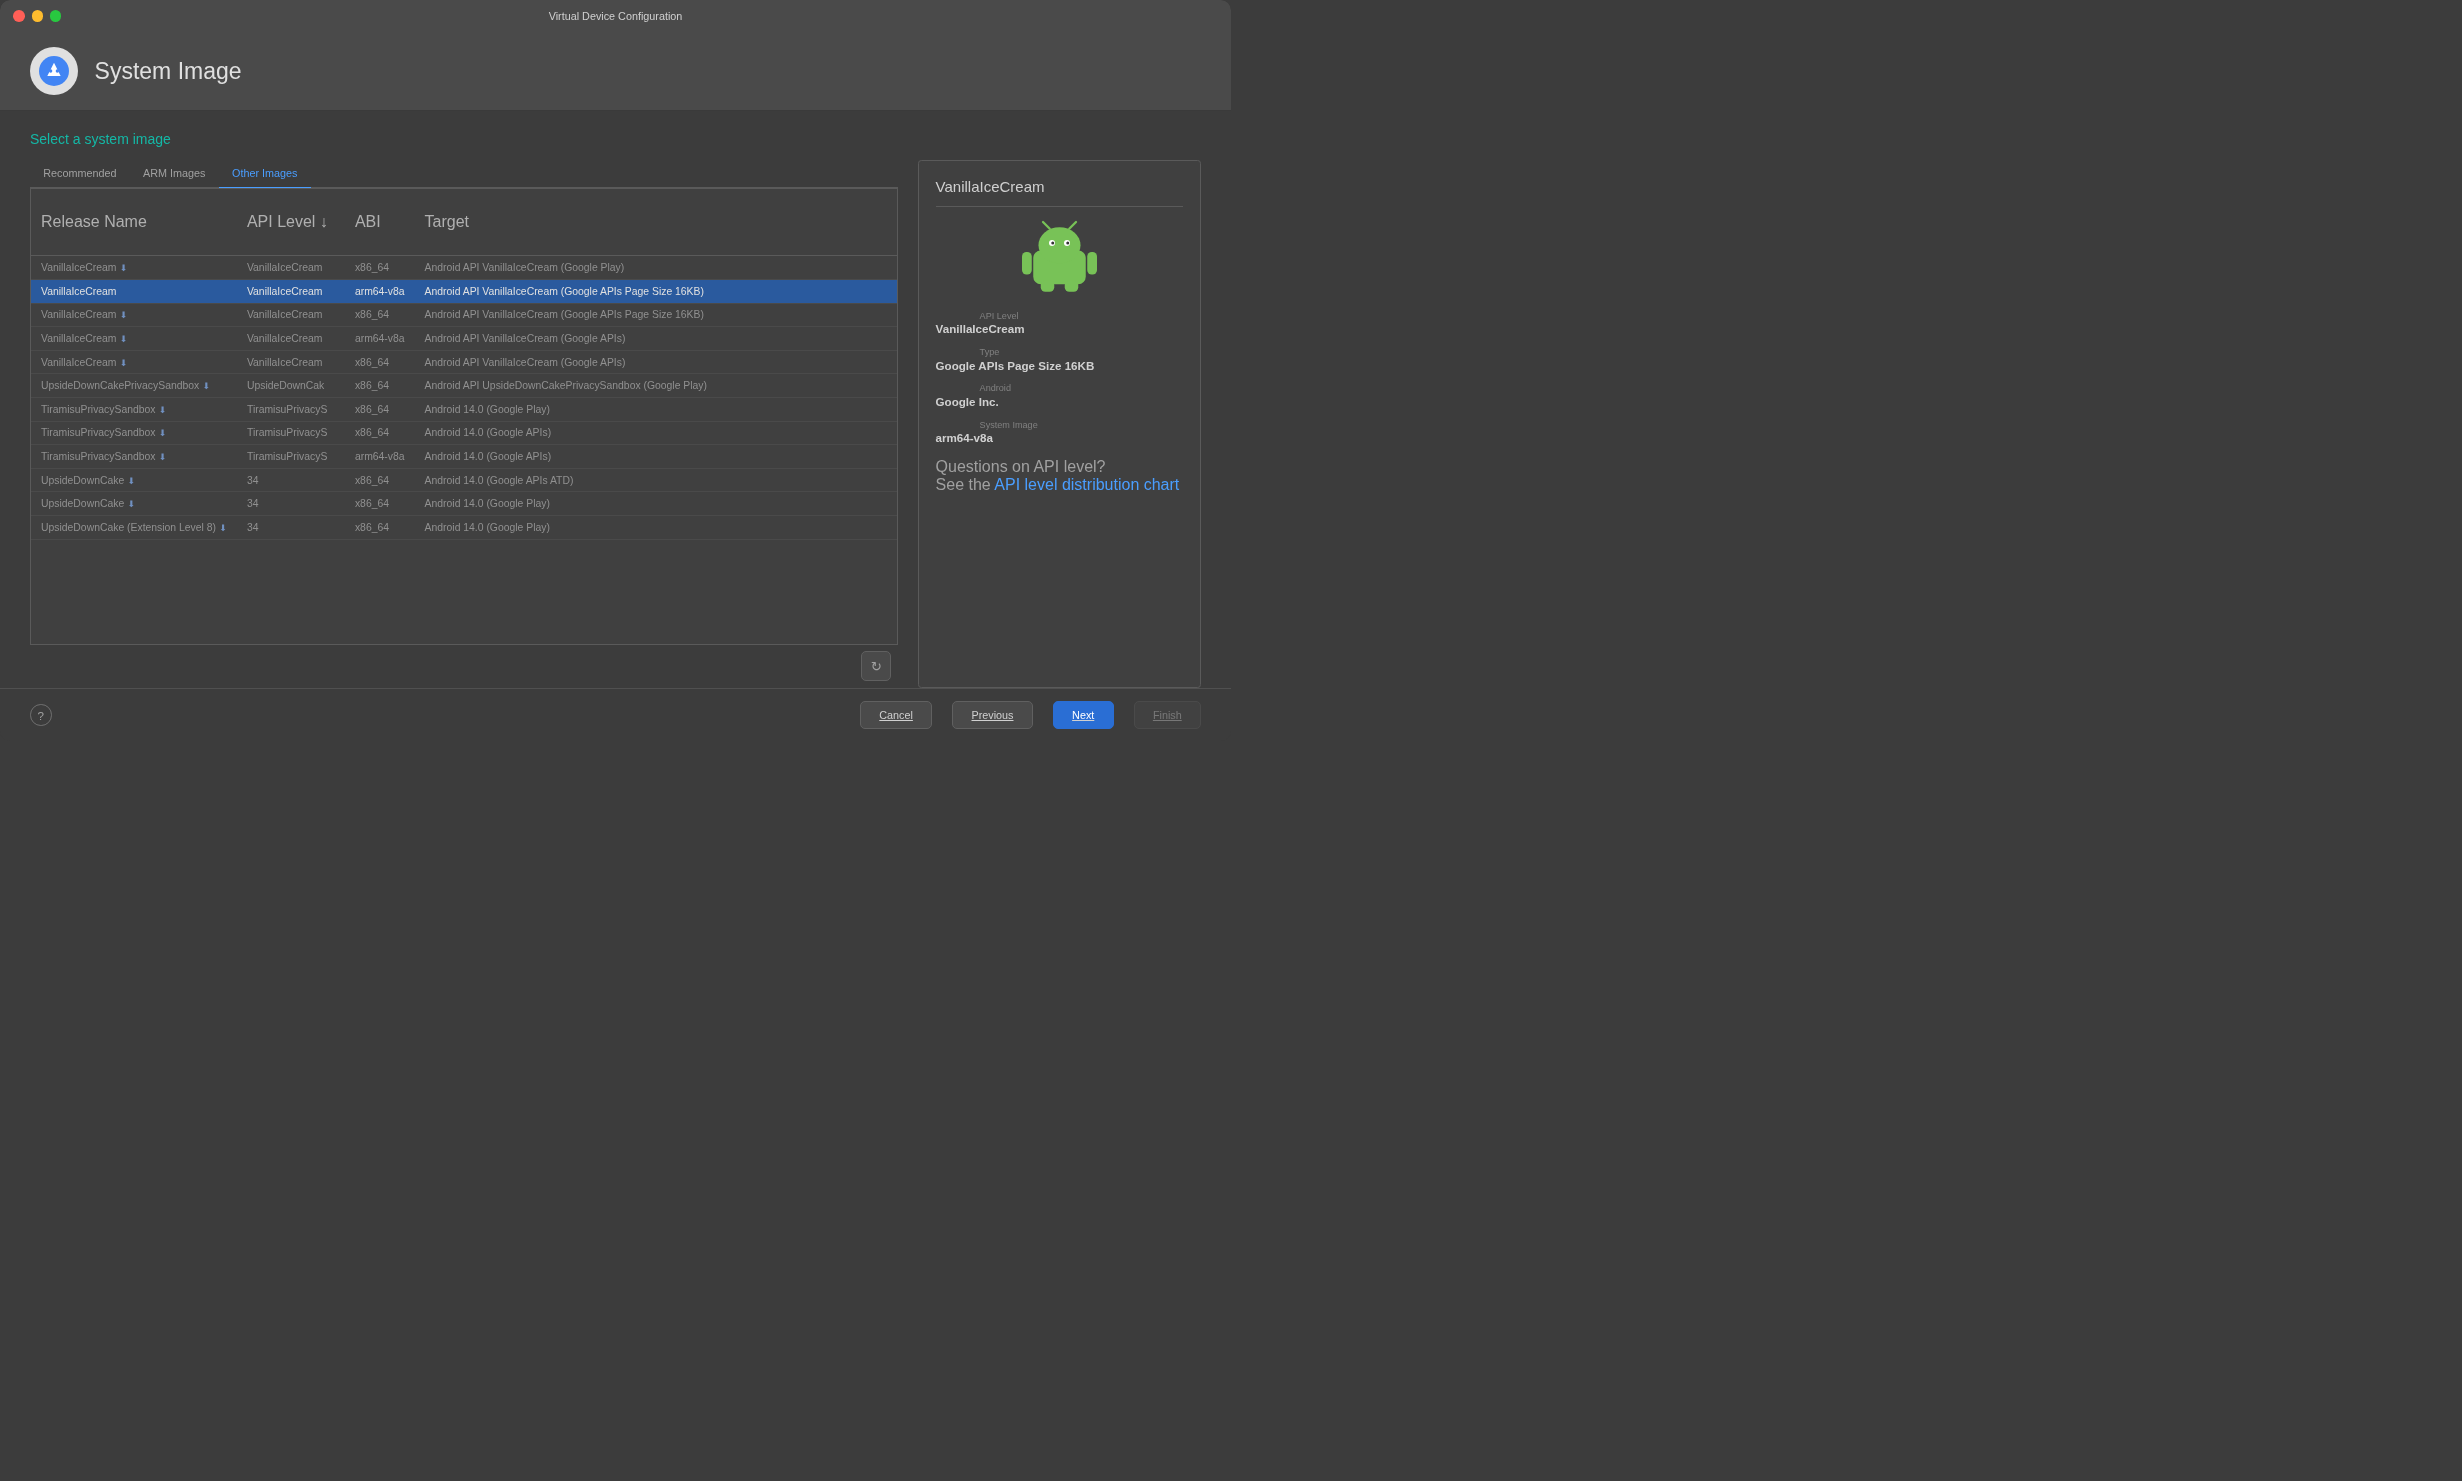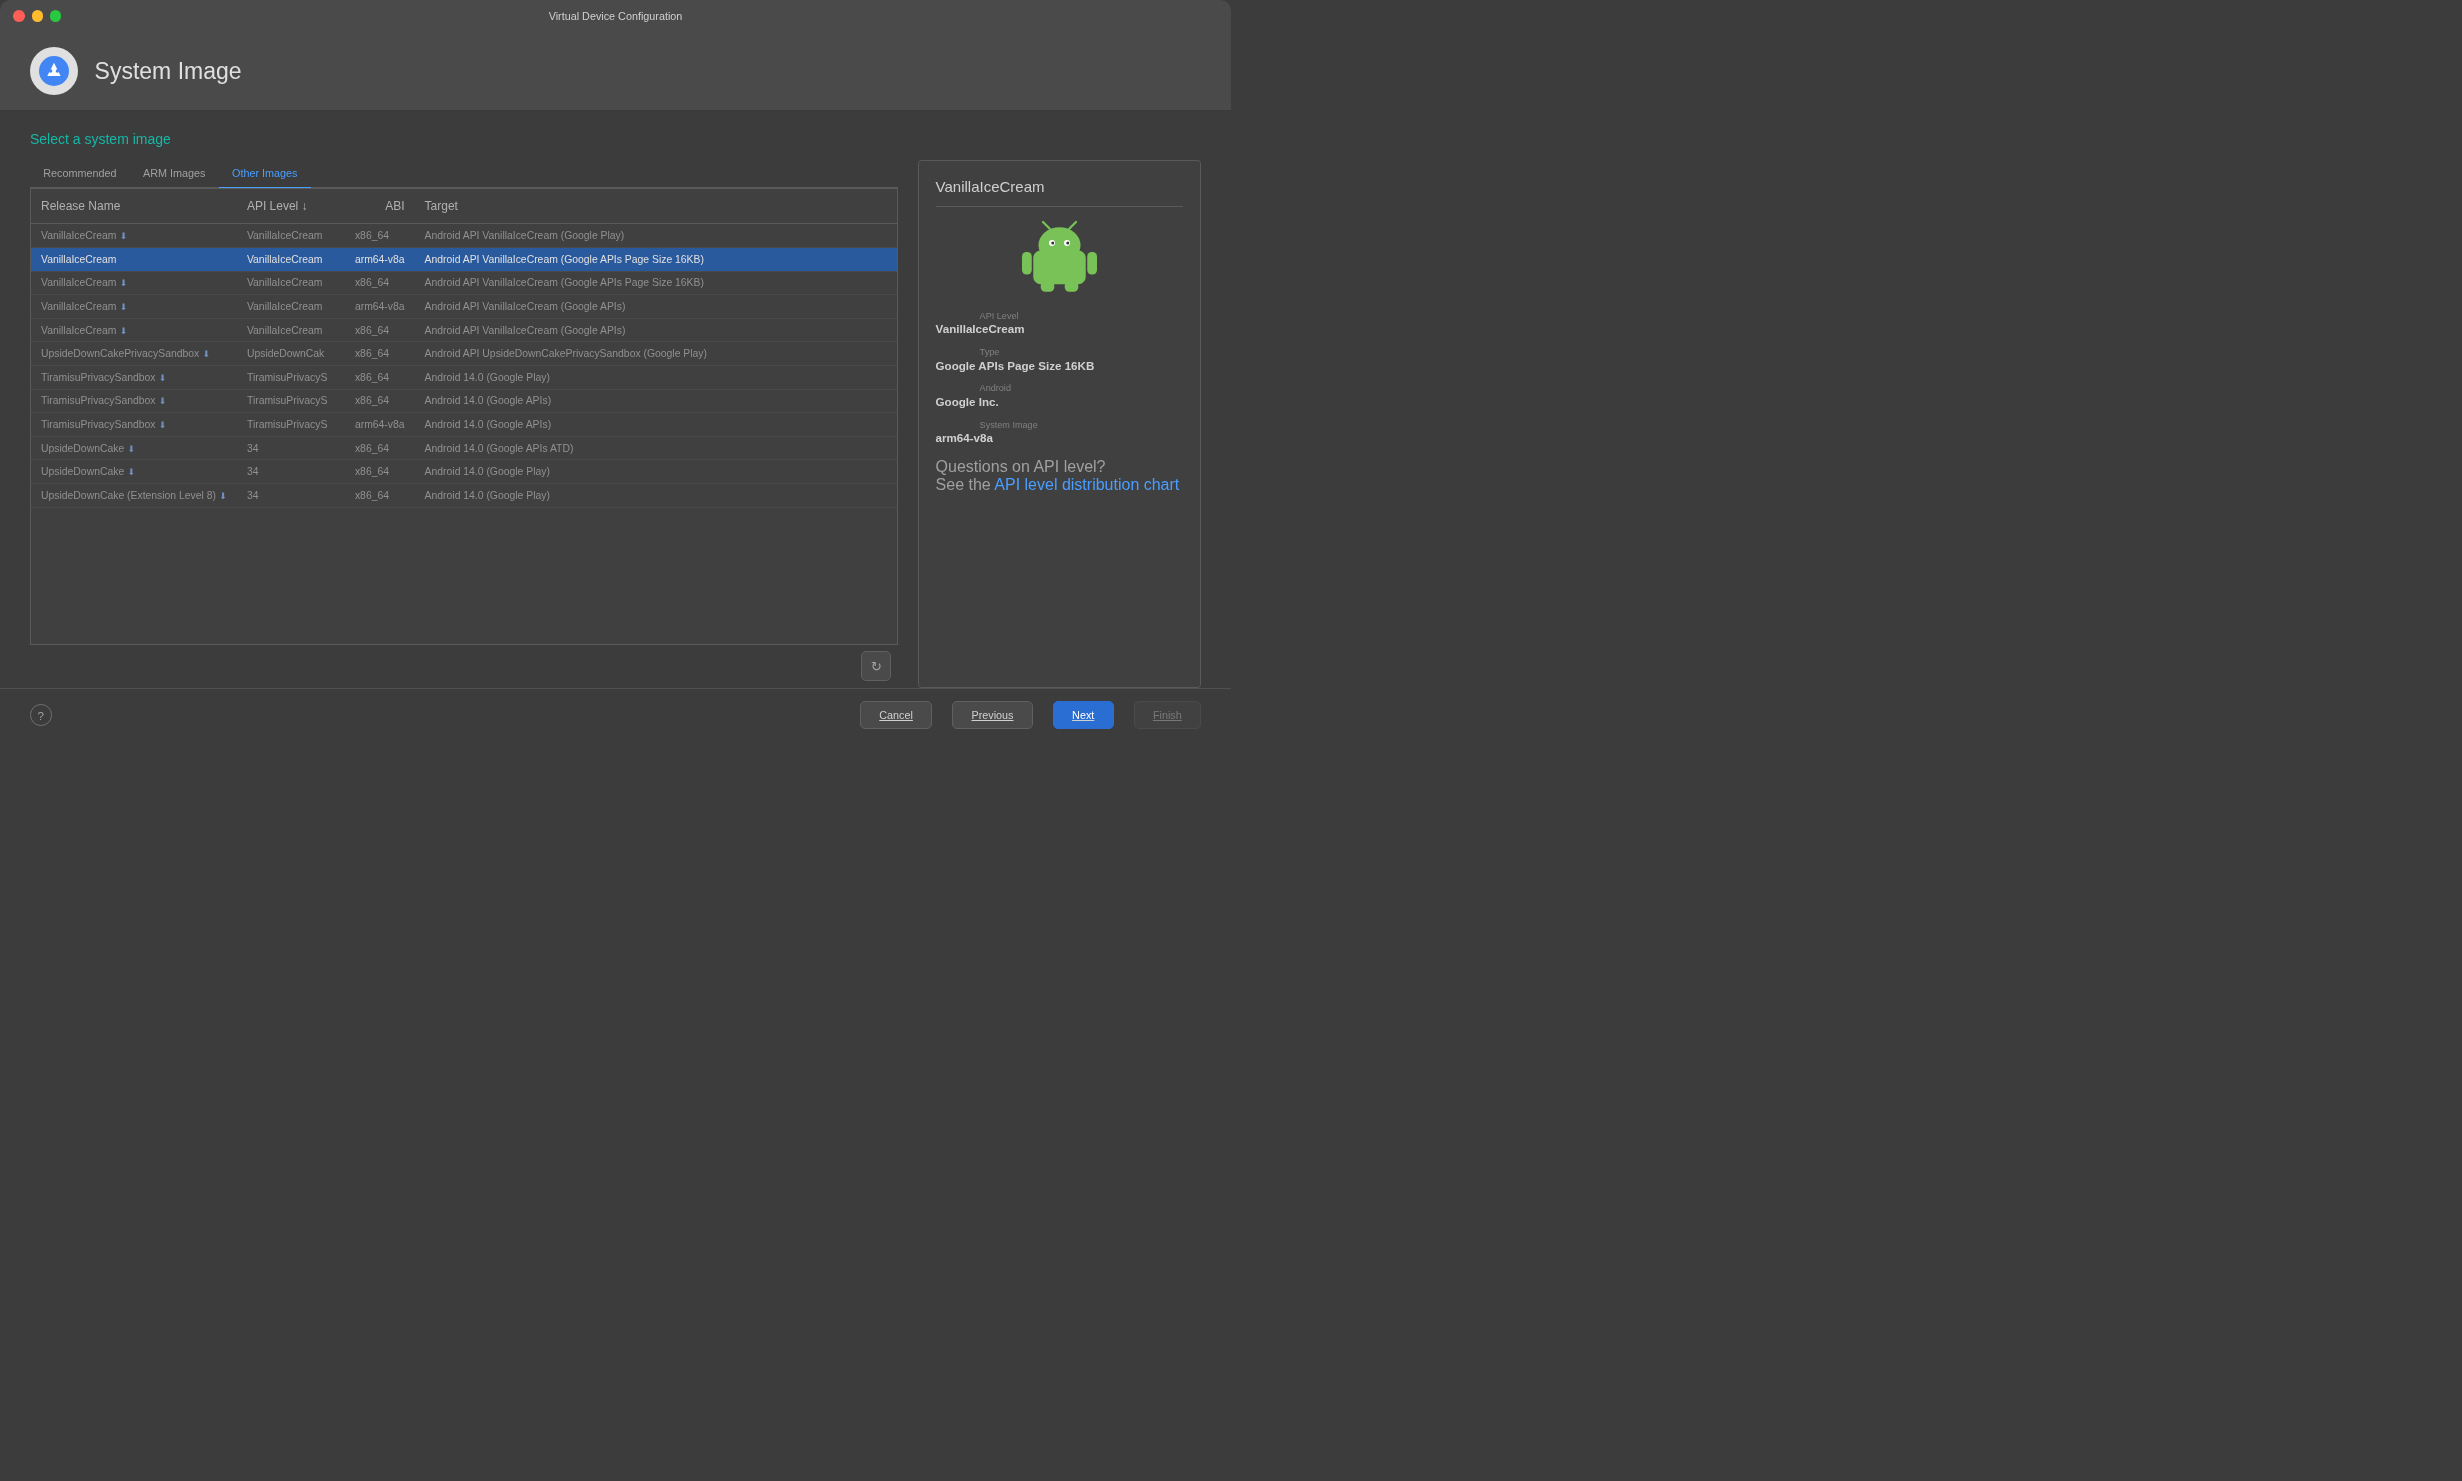"Release Name" thead th { font-size: 12px -> 16px; padding: 10px 10px -> 24px 10px }
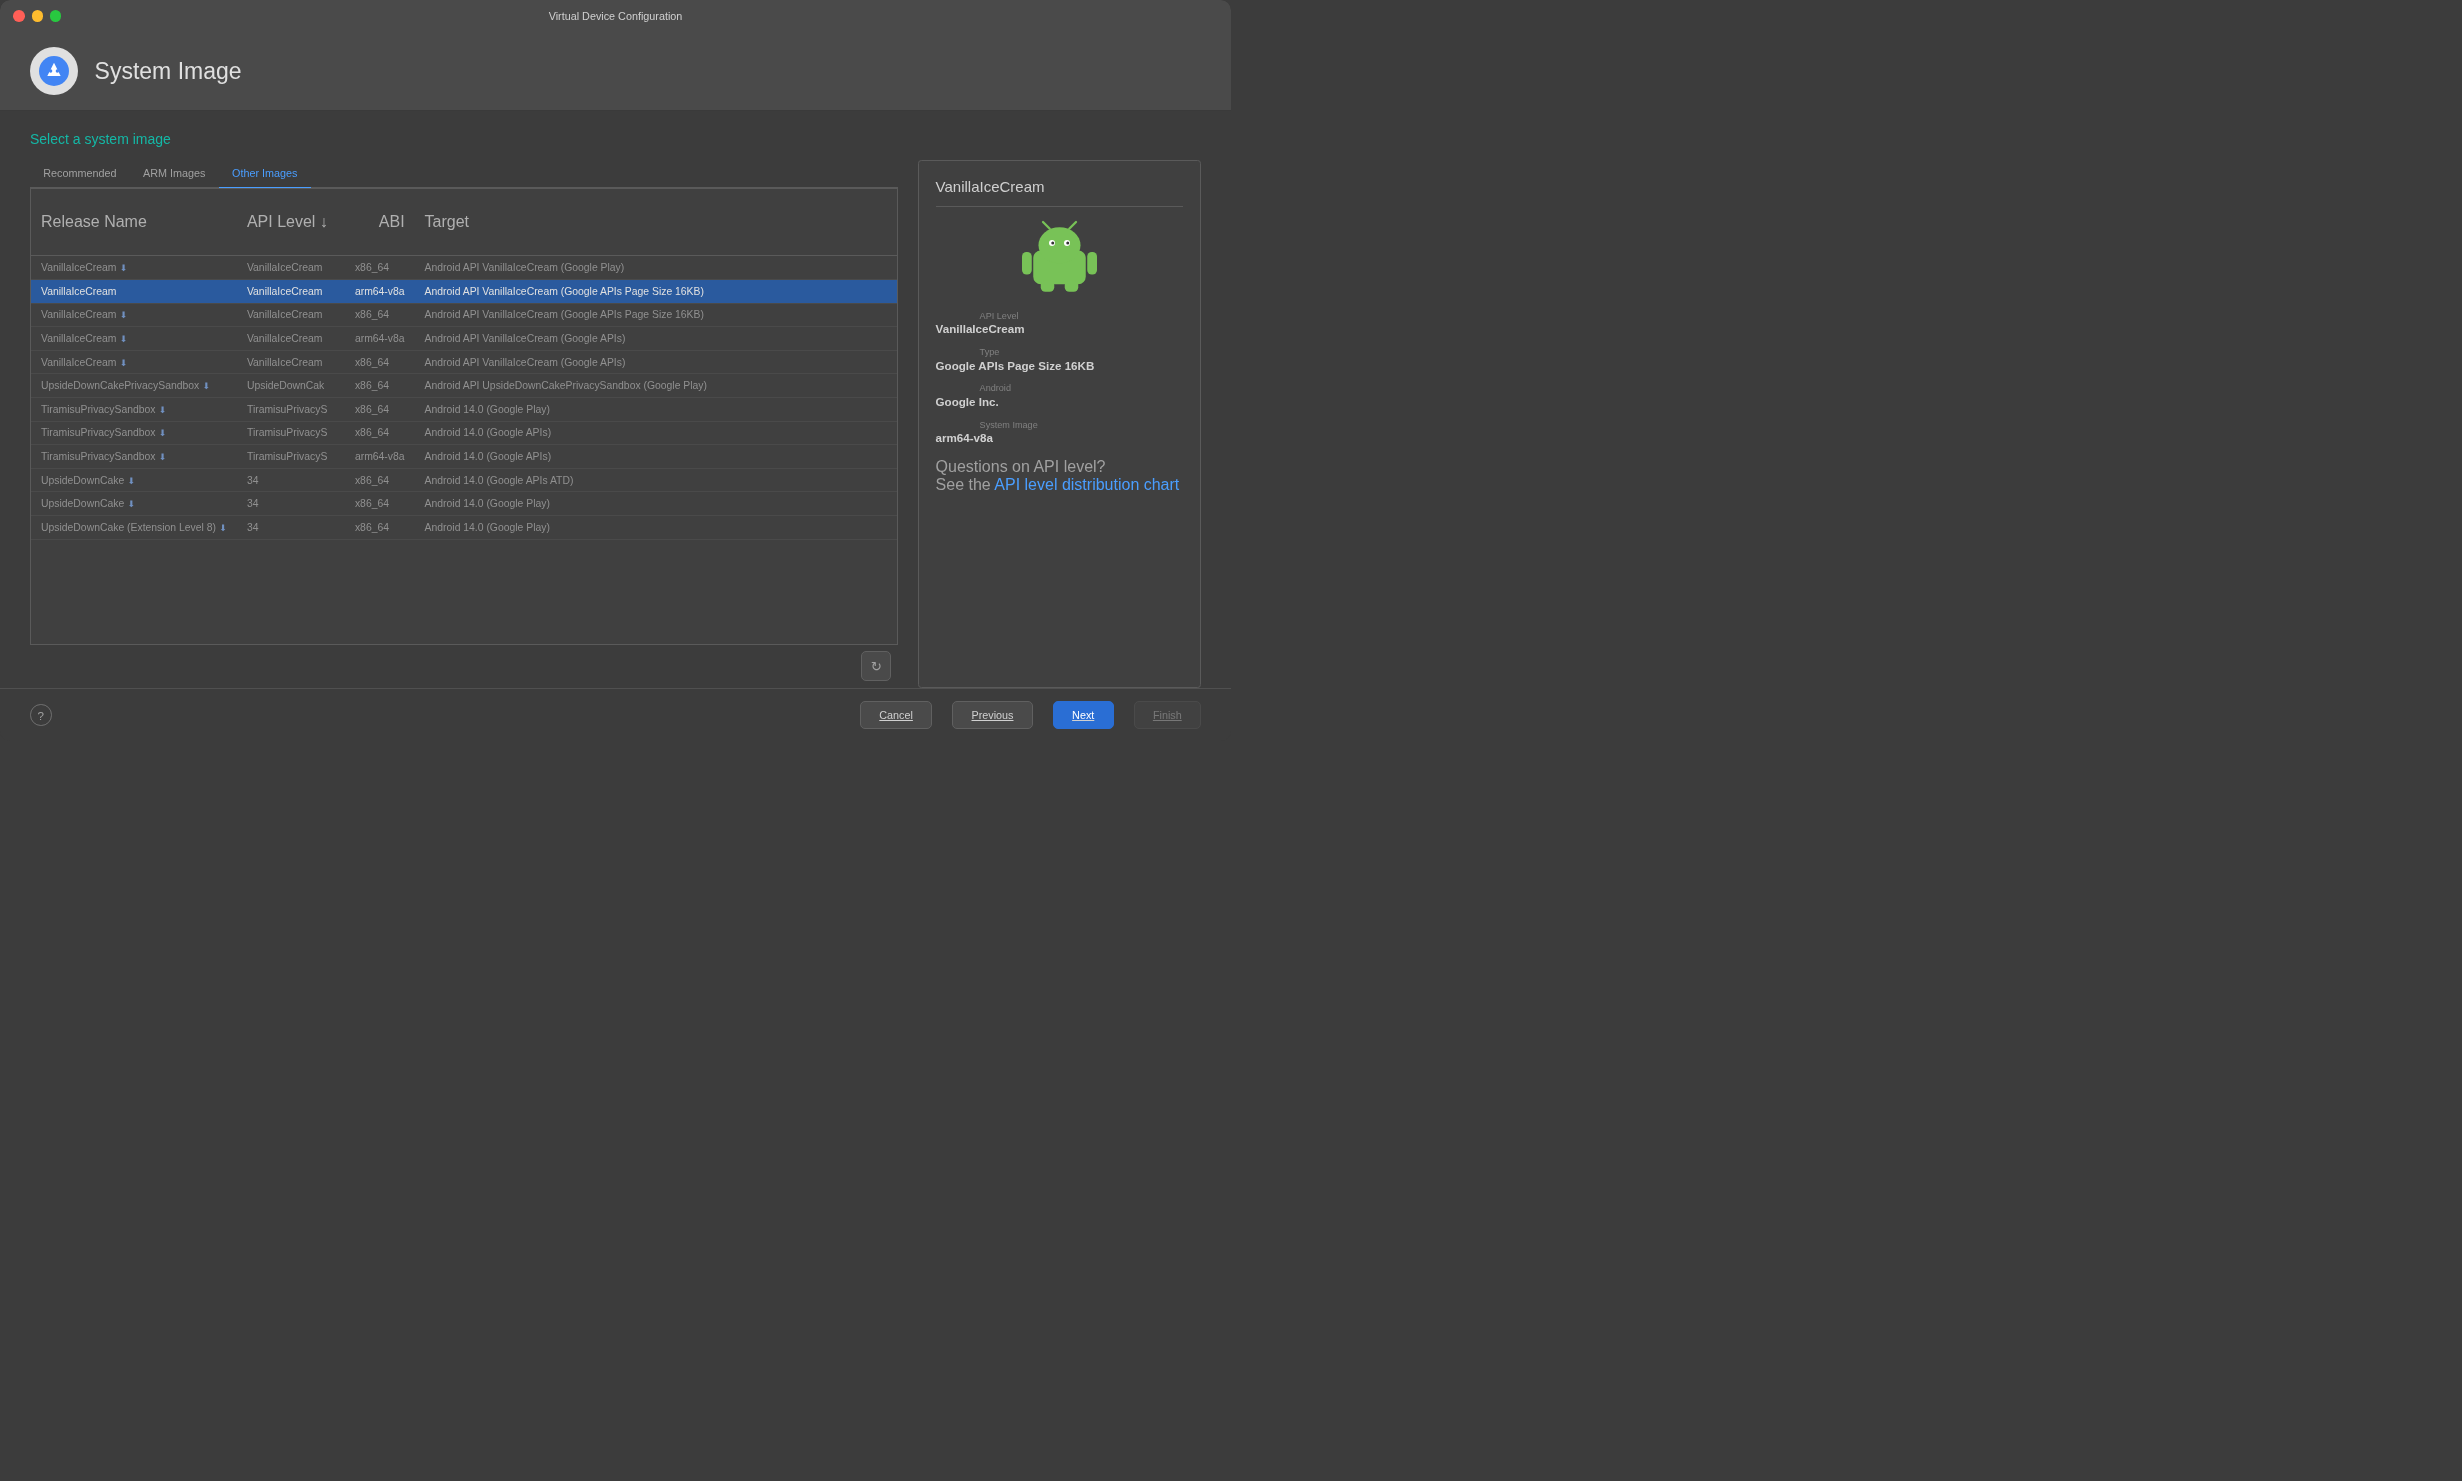"ABI" thead th:nth-child(3) { text-align: right -> none }
